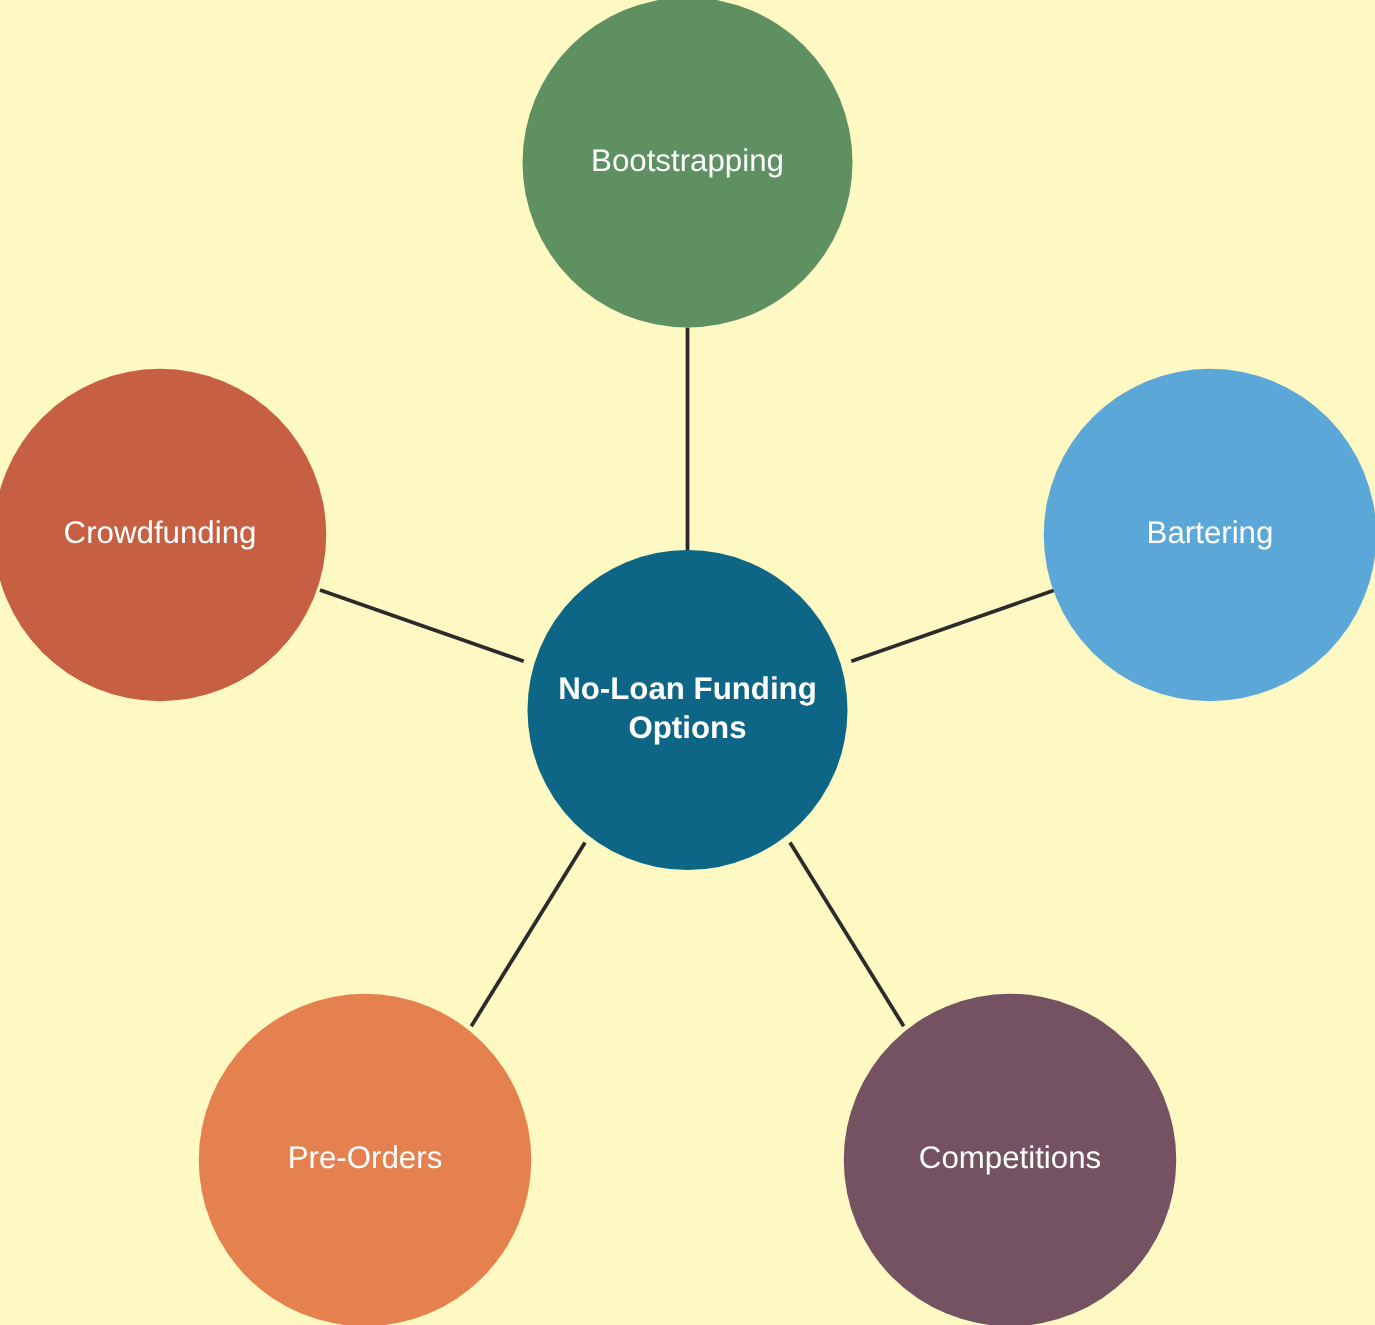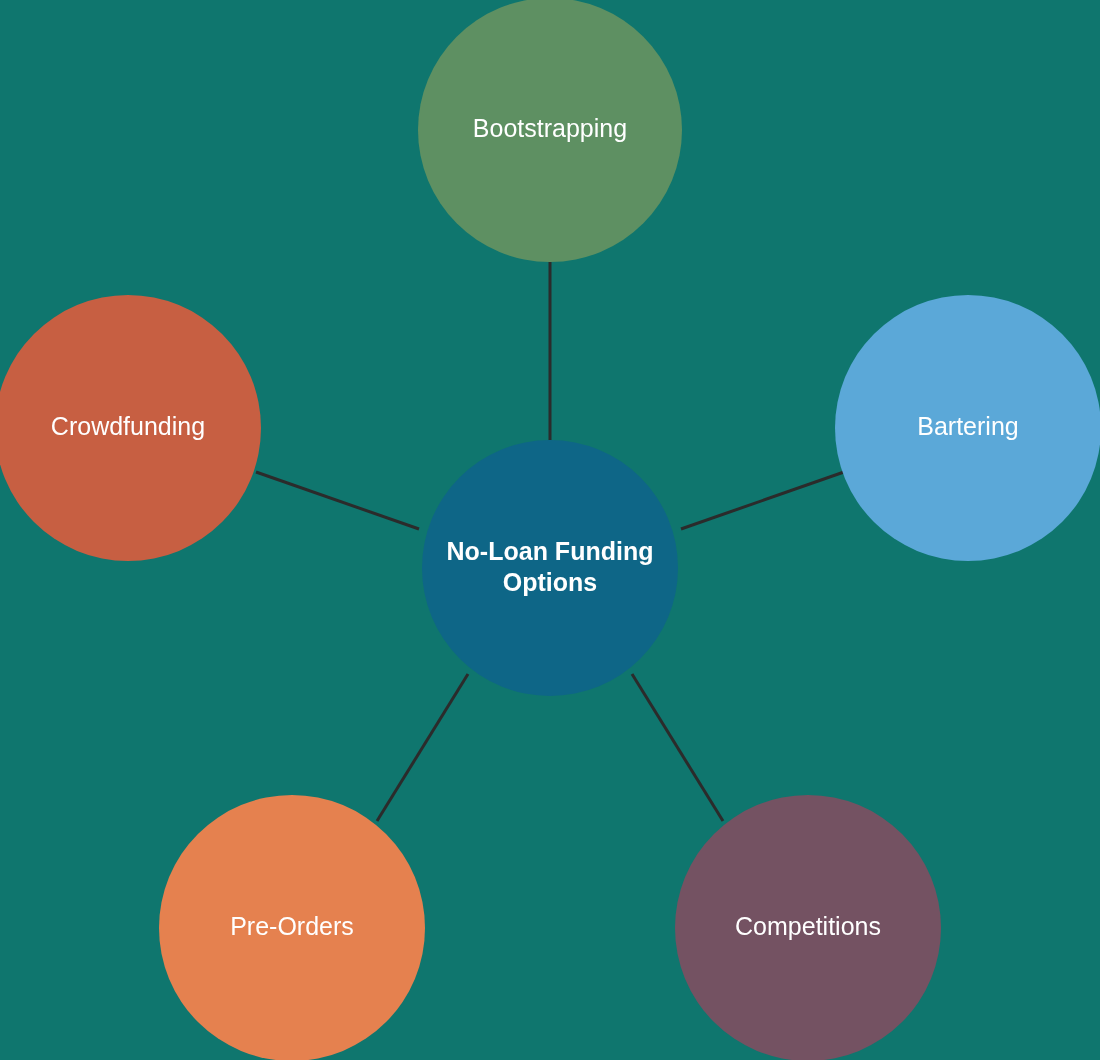"Bootstrapping" #diagram-root { background: #0f766e -> #fef9c3 }
